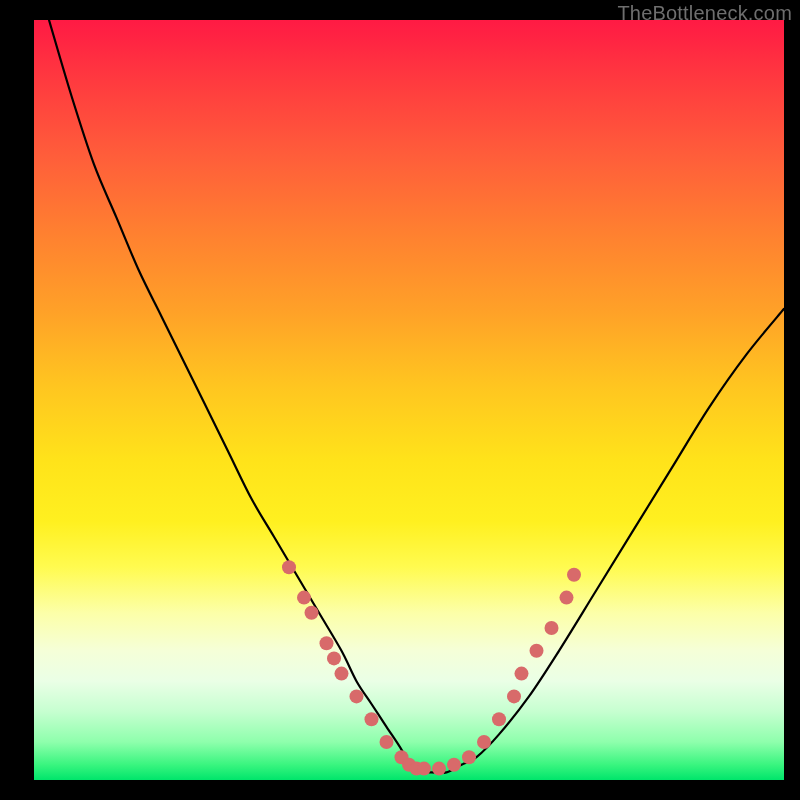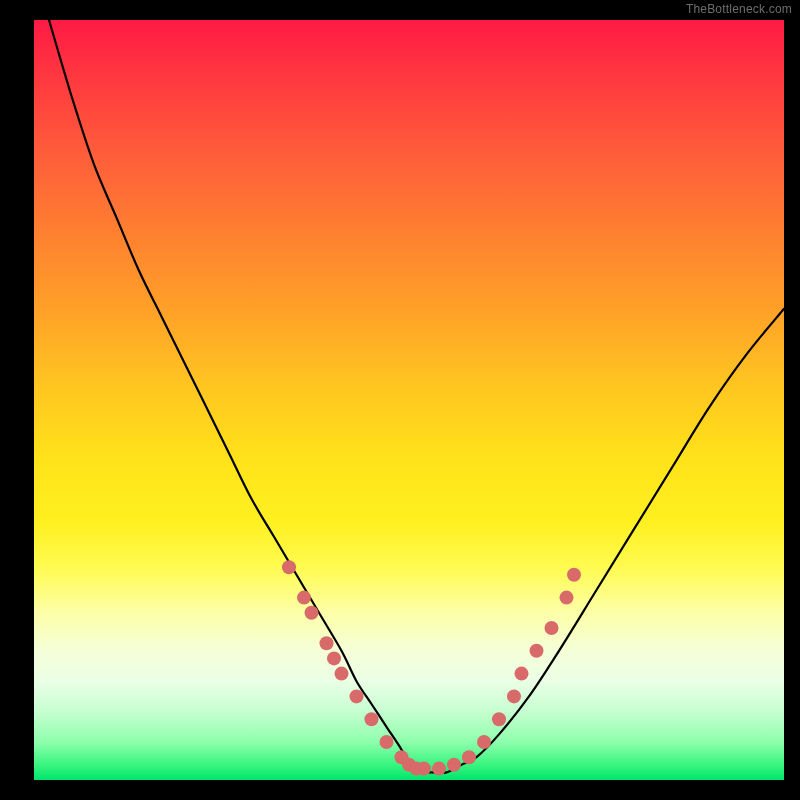"TheBottleneck.com" .watermark { font-size: 12px -> 20px }
